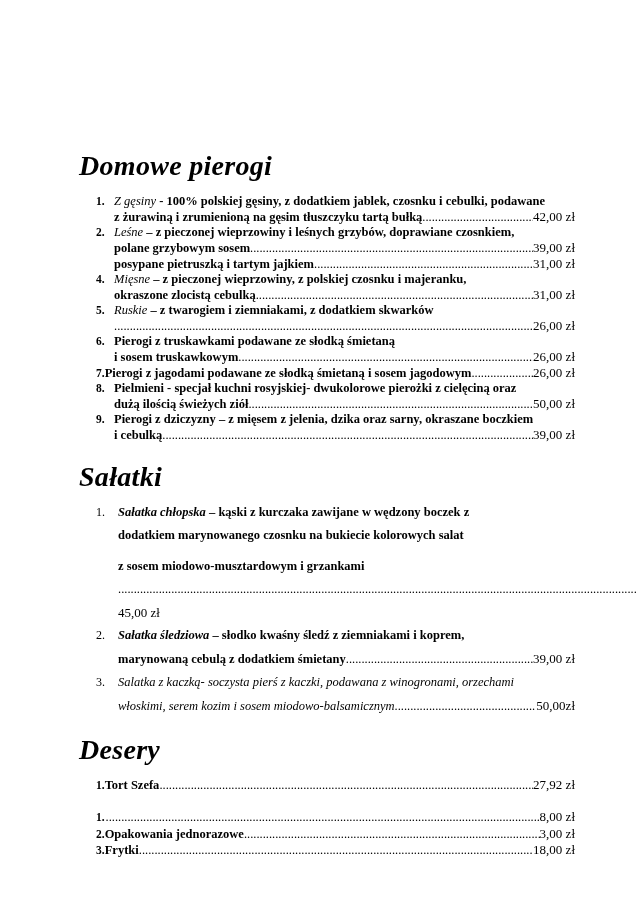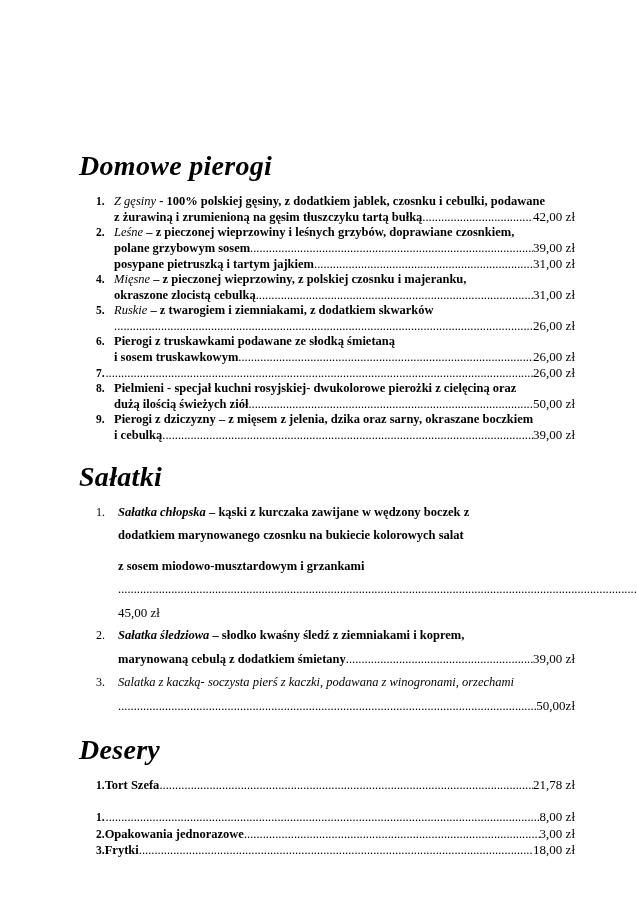"Pierogi z jagodami podawane ze" span.lasttext { html: none -> <span><span>Pierogi z jagodami podawane ze słodką śmietaną i sosem jagodowym</span></span> }
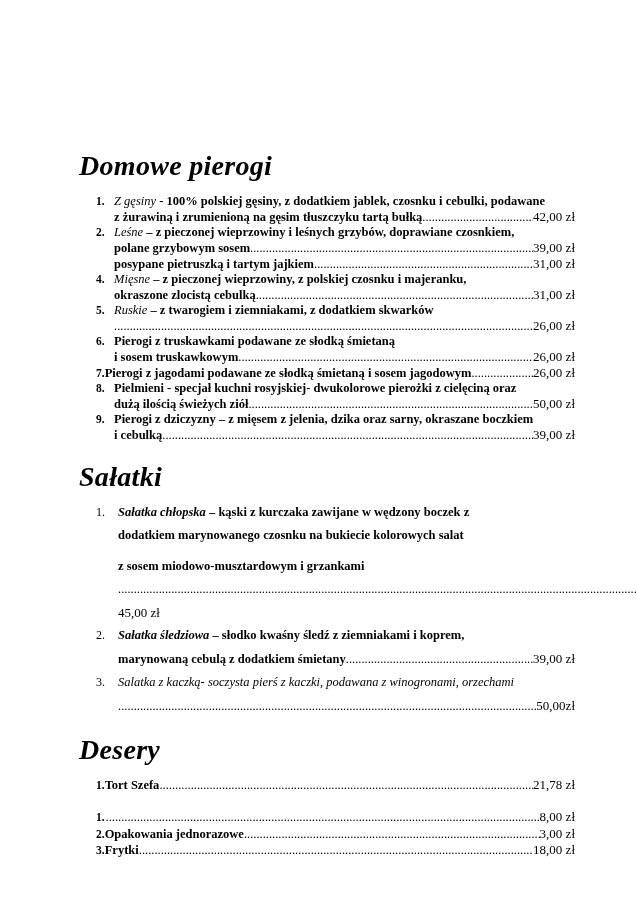"włoskimi, serem kozim i sosem" span.lasttext { html: none -> <span><span>włoskimi, serem kozim i sosem miodowo-balsamicznym</span></span> }
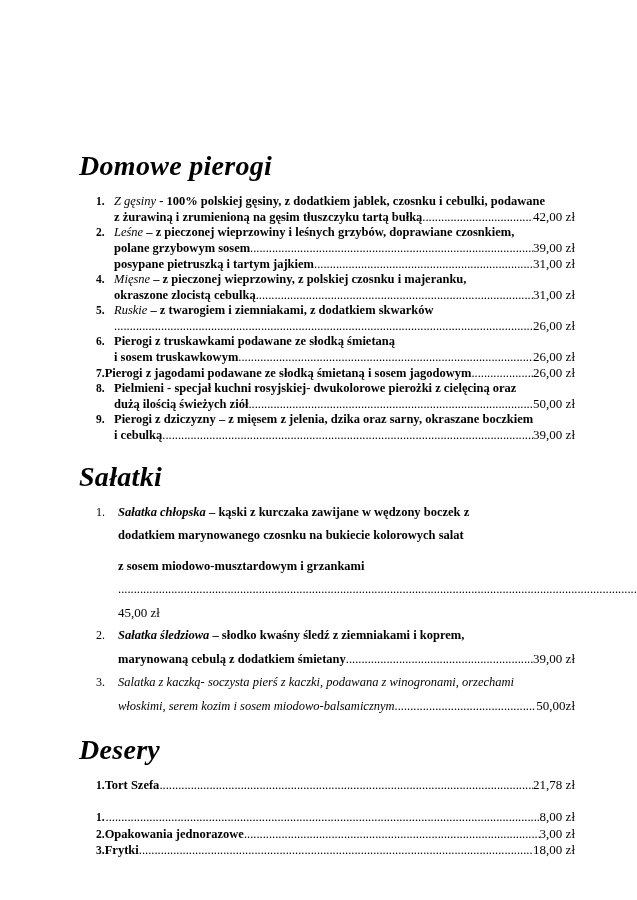"21,78 zł" span.price { text: 21,78 -> 27,92 }
